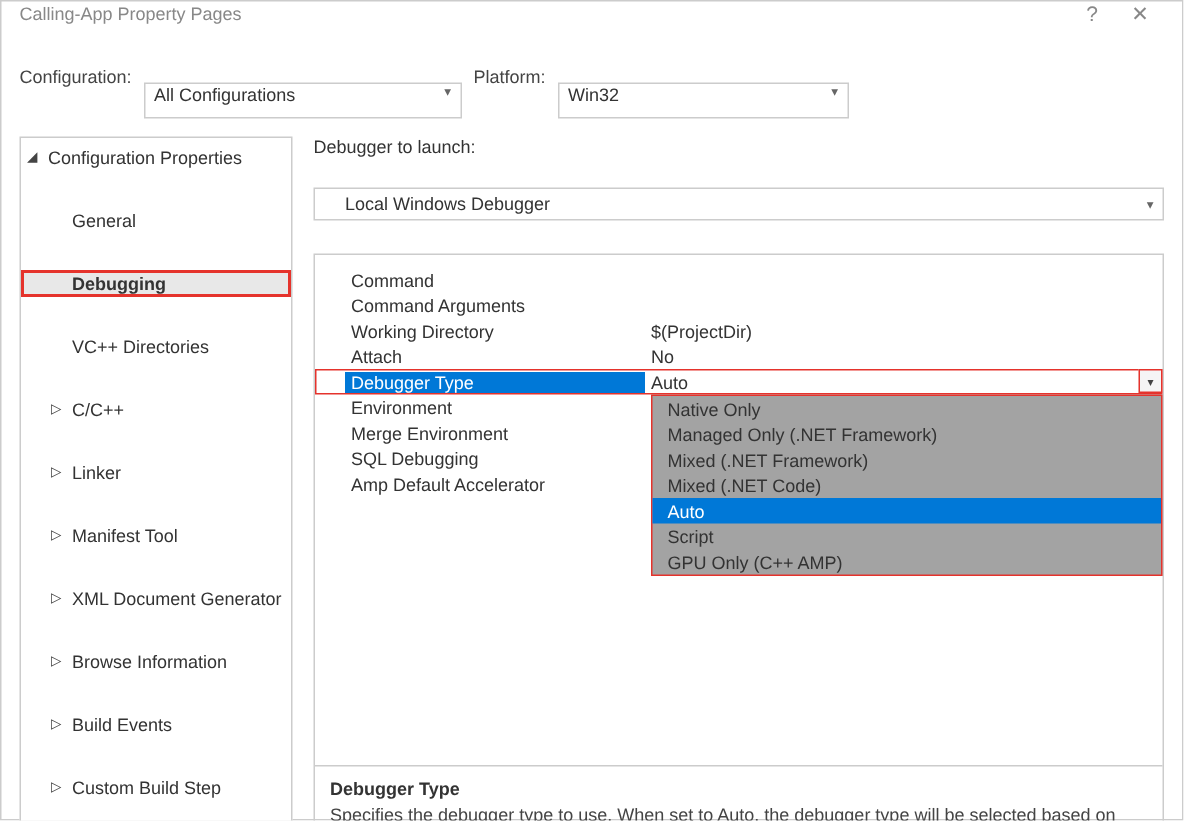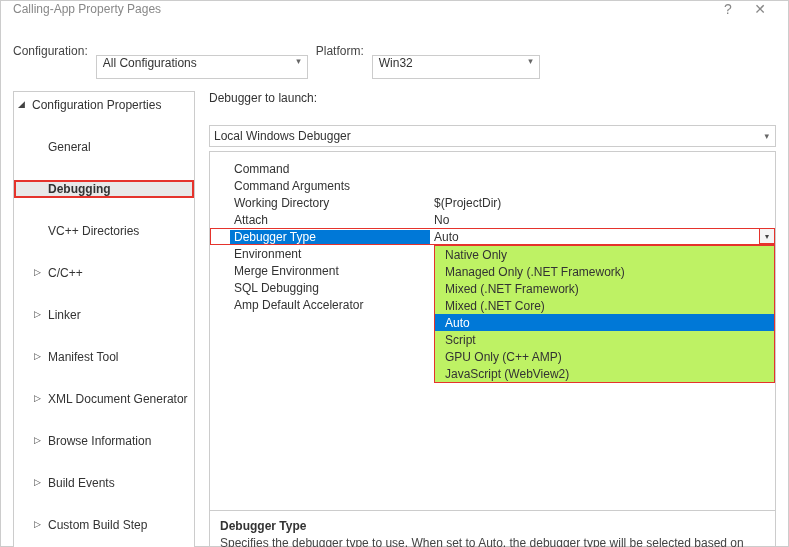"Win32" .combo.platform { width: 168px -> 194px }
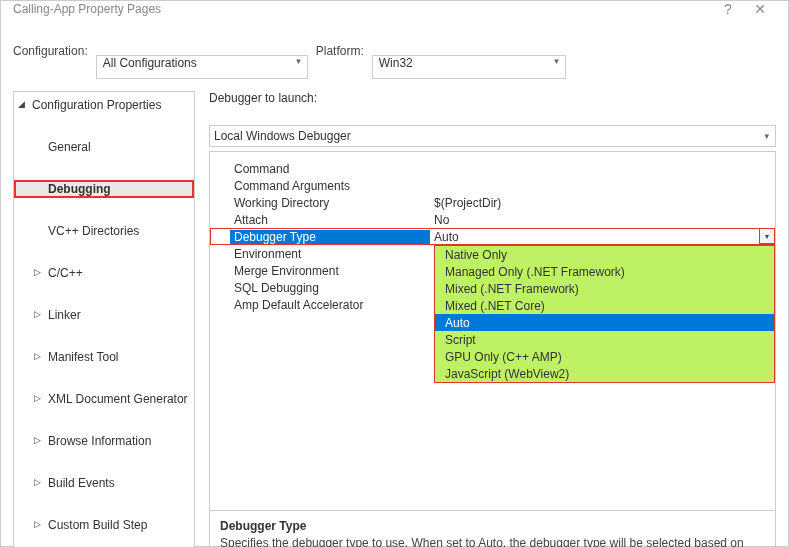"Local Windows Debugger" .launch-combo { margin-bottom: 4px -> 22px; padding: 0 4px -> 0 20px }
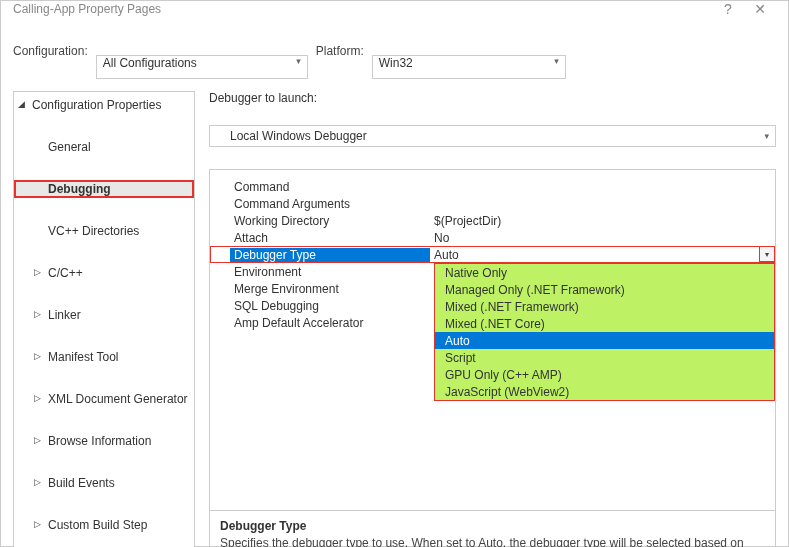"Native Only" .dropdown { background: #bef264 -> #a3a3a3 }
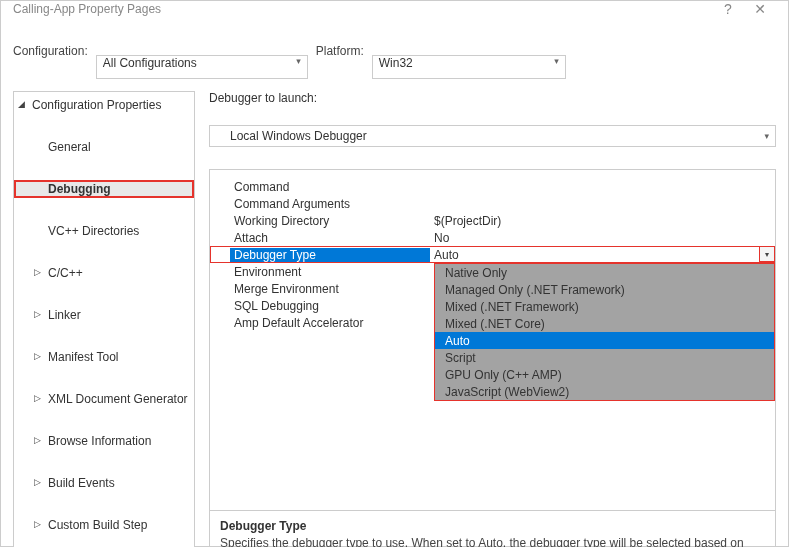"Mixed (.NET Core)" div.opt { text: Core -> Code }
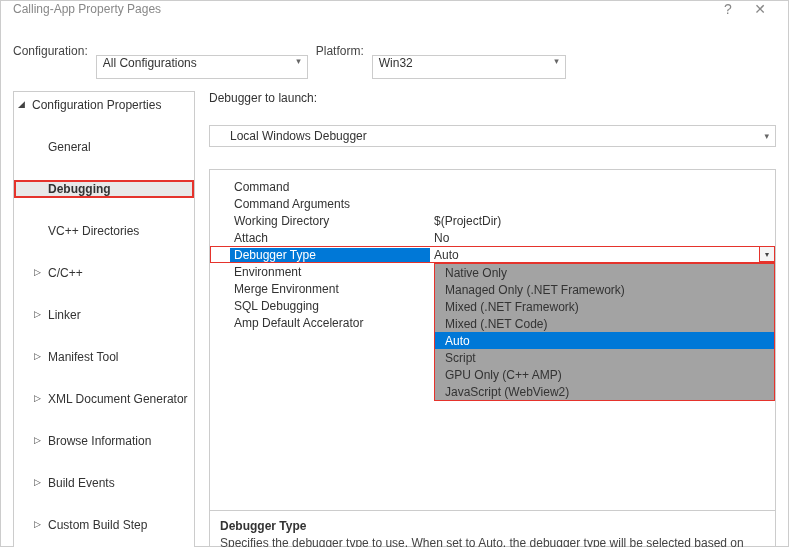"JavaScript (WebView2)" div.opt { html: <div>JavaScript (WebView2)</div> -> none }
